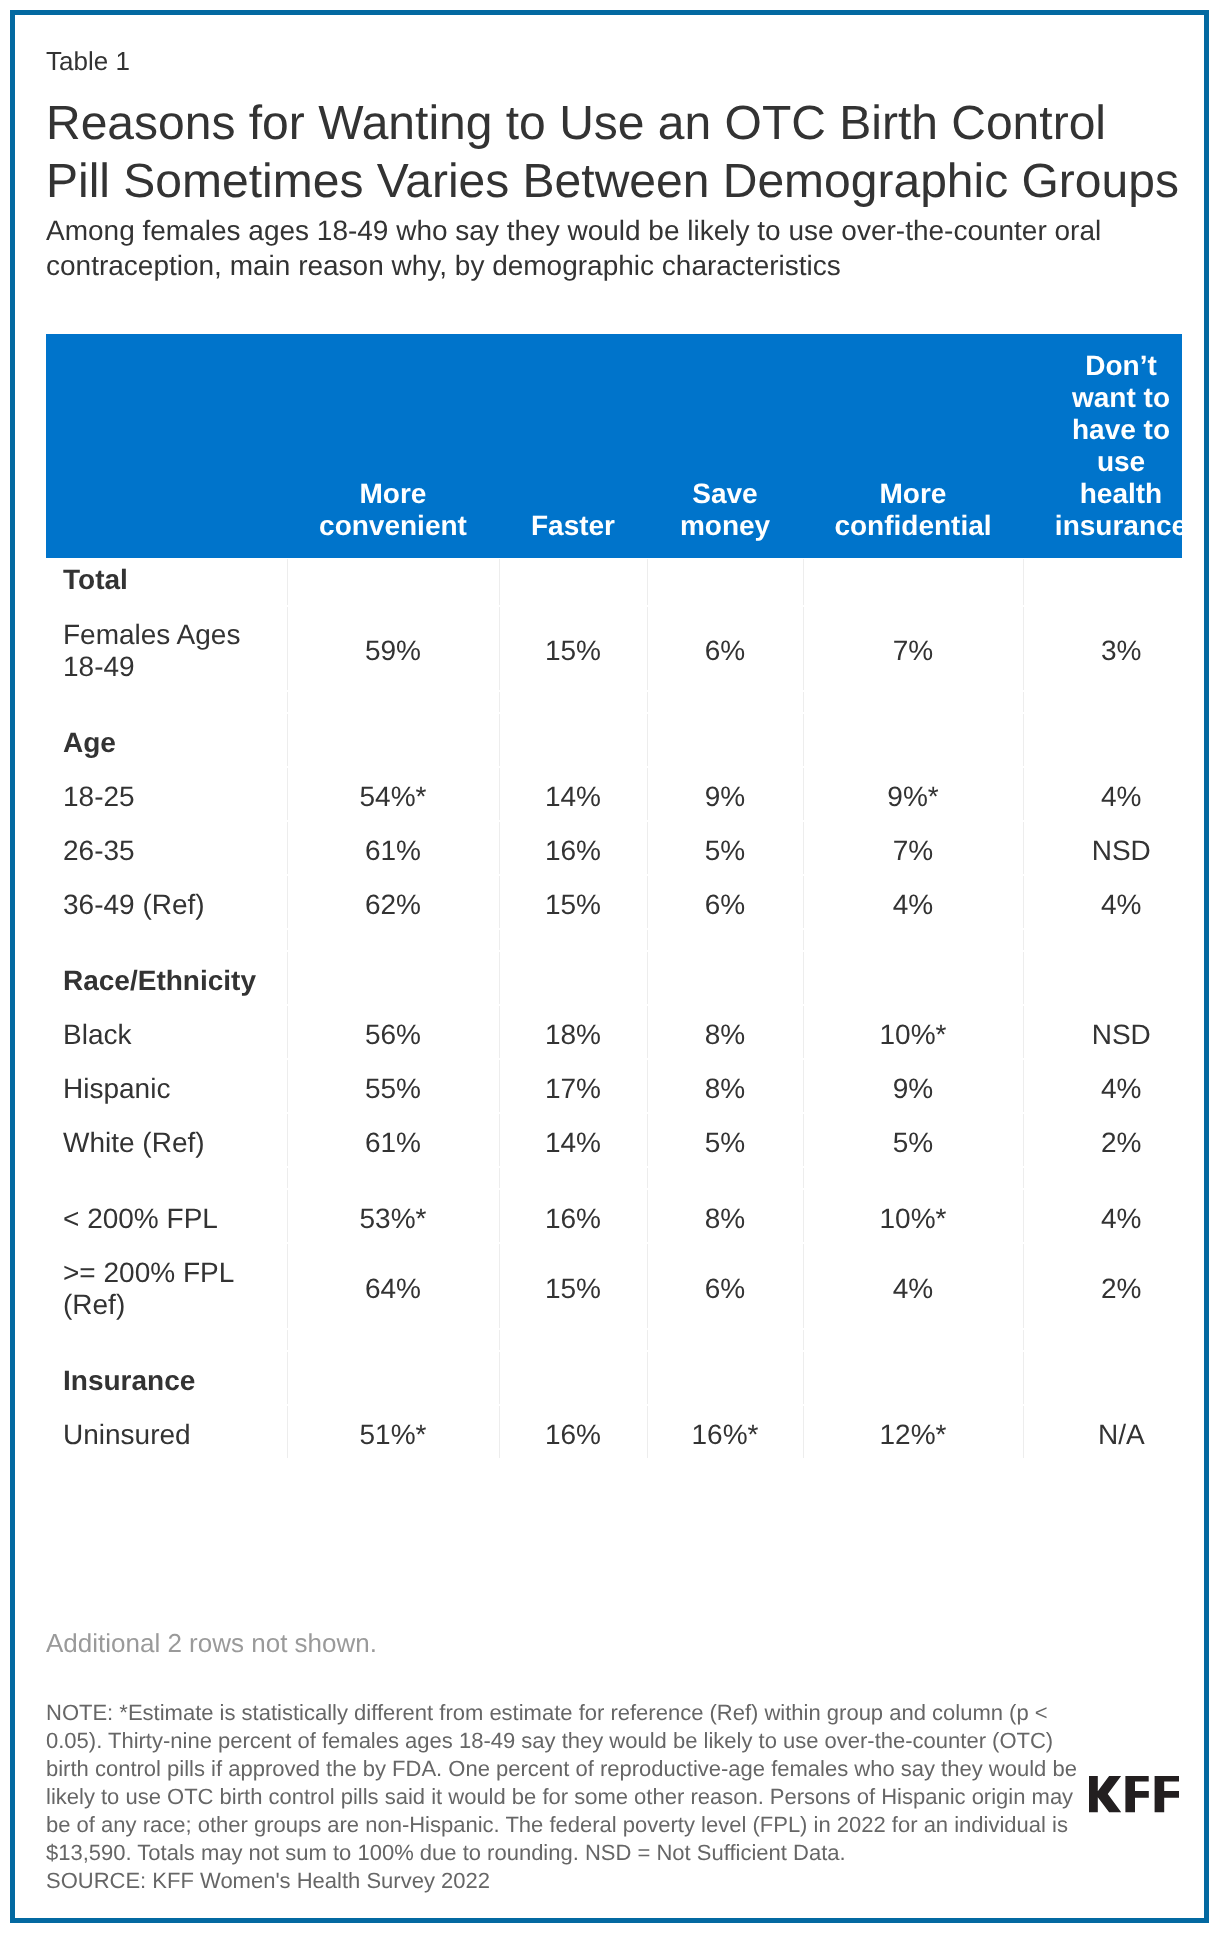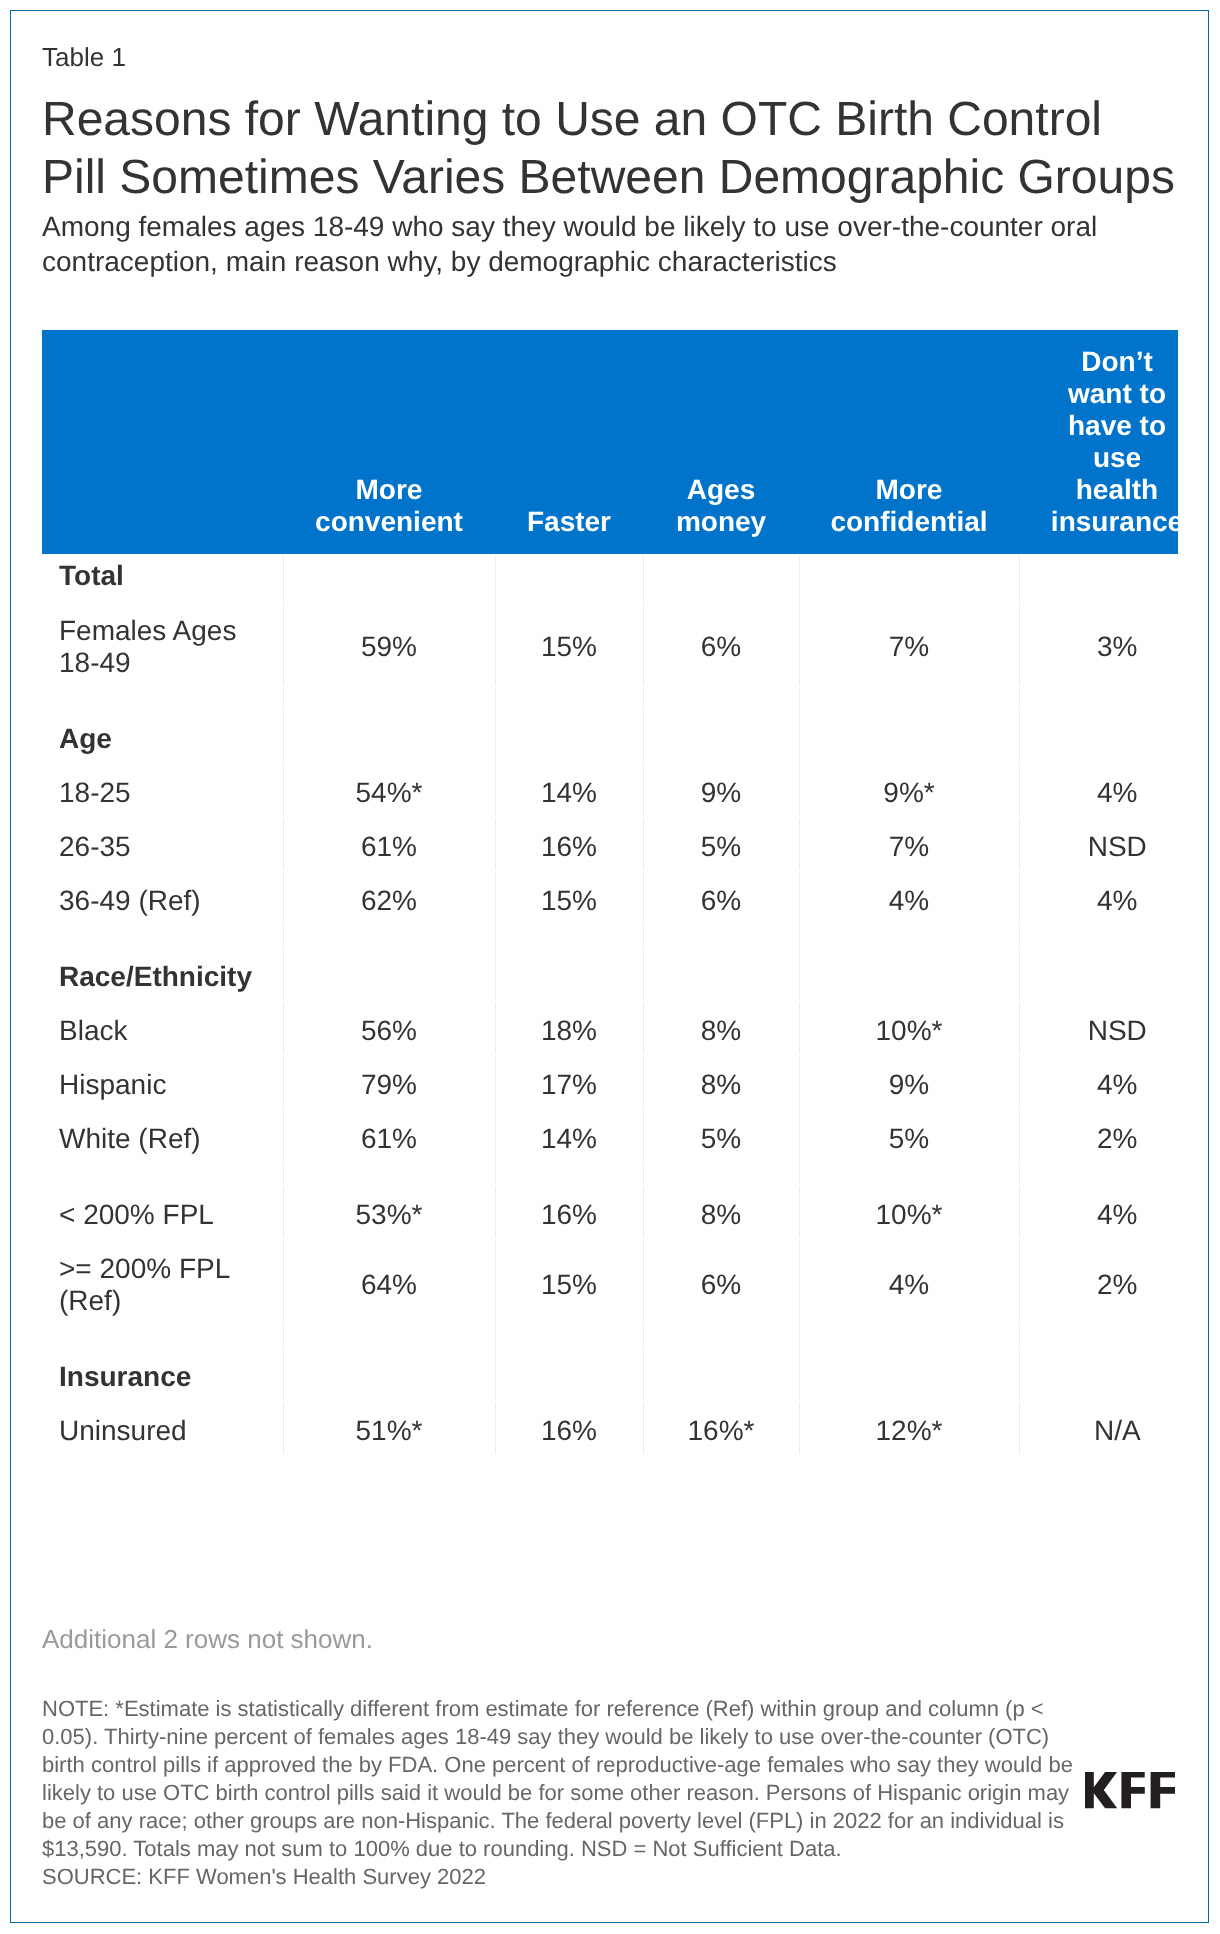"Table 1" #card { border: 1px solid #0369a1 -> 5px solid #0369a1 }
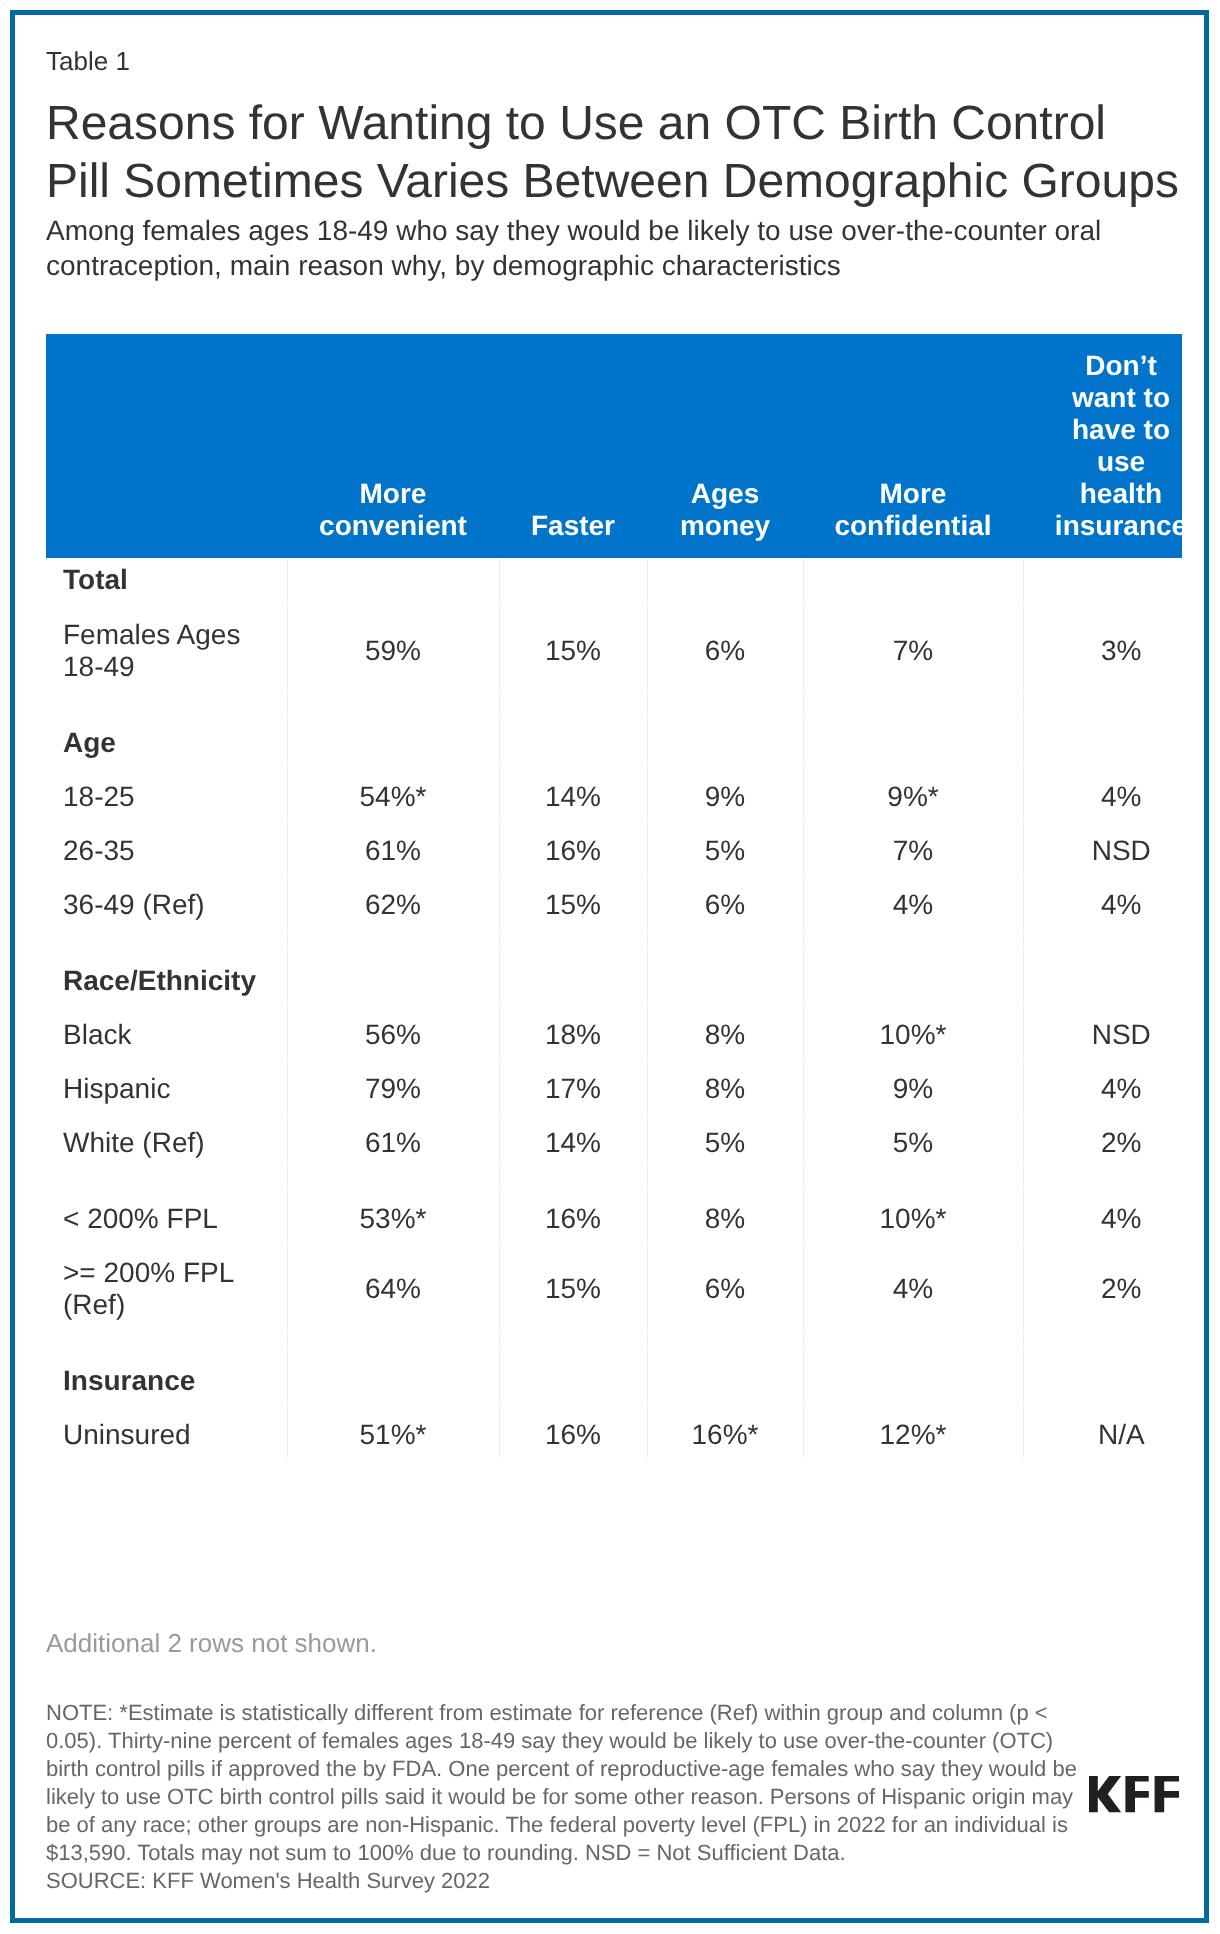"Ages money" th.c3 { text: Ages -> Save }
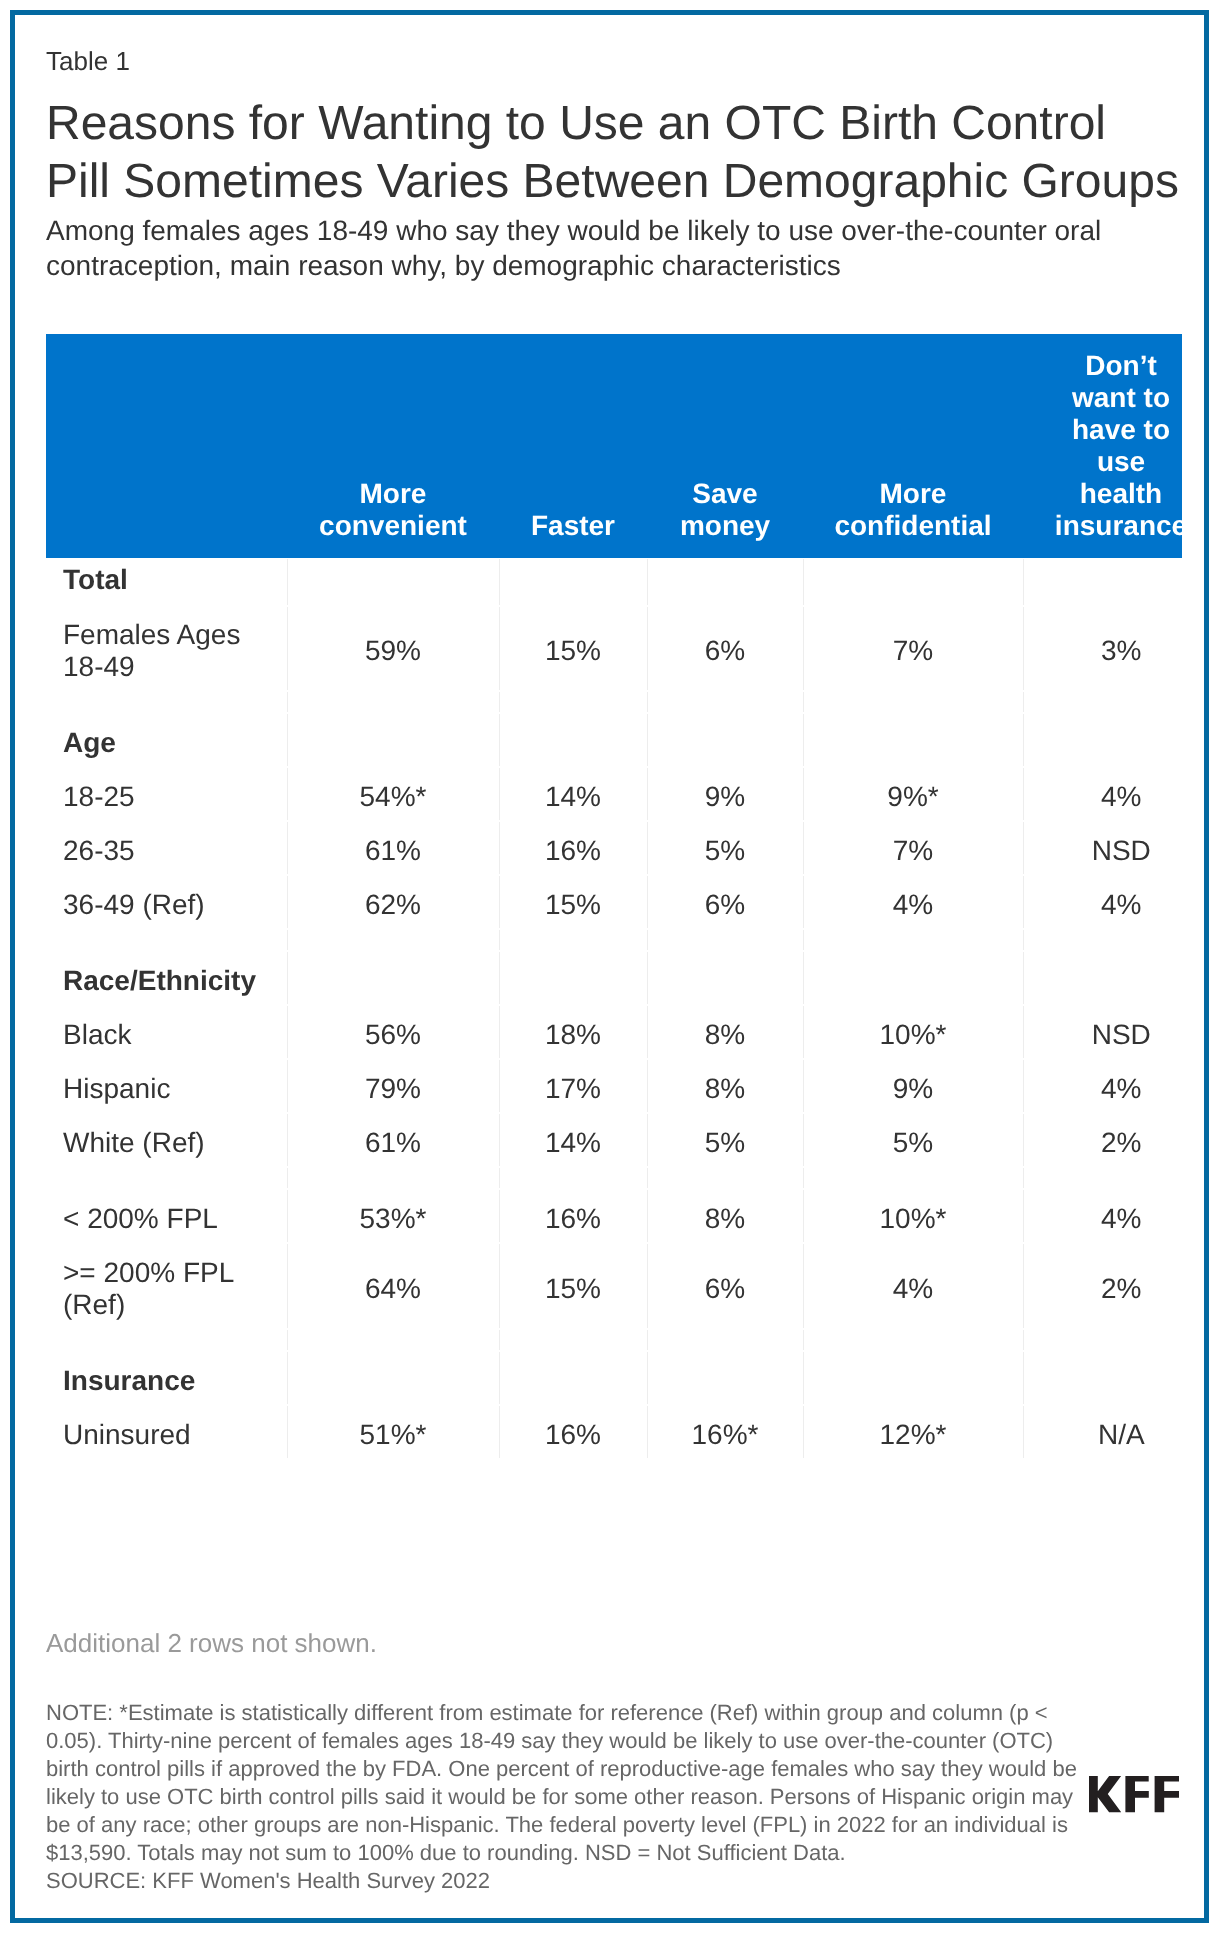"79%" td.c1 { text: 79% -> 55% }
